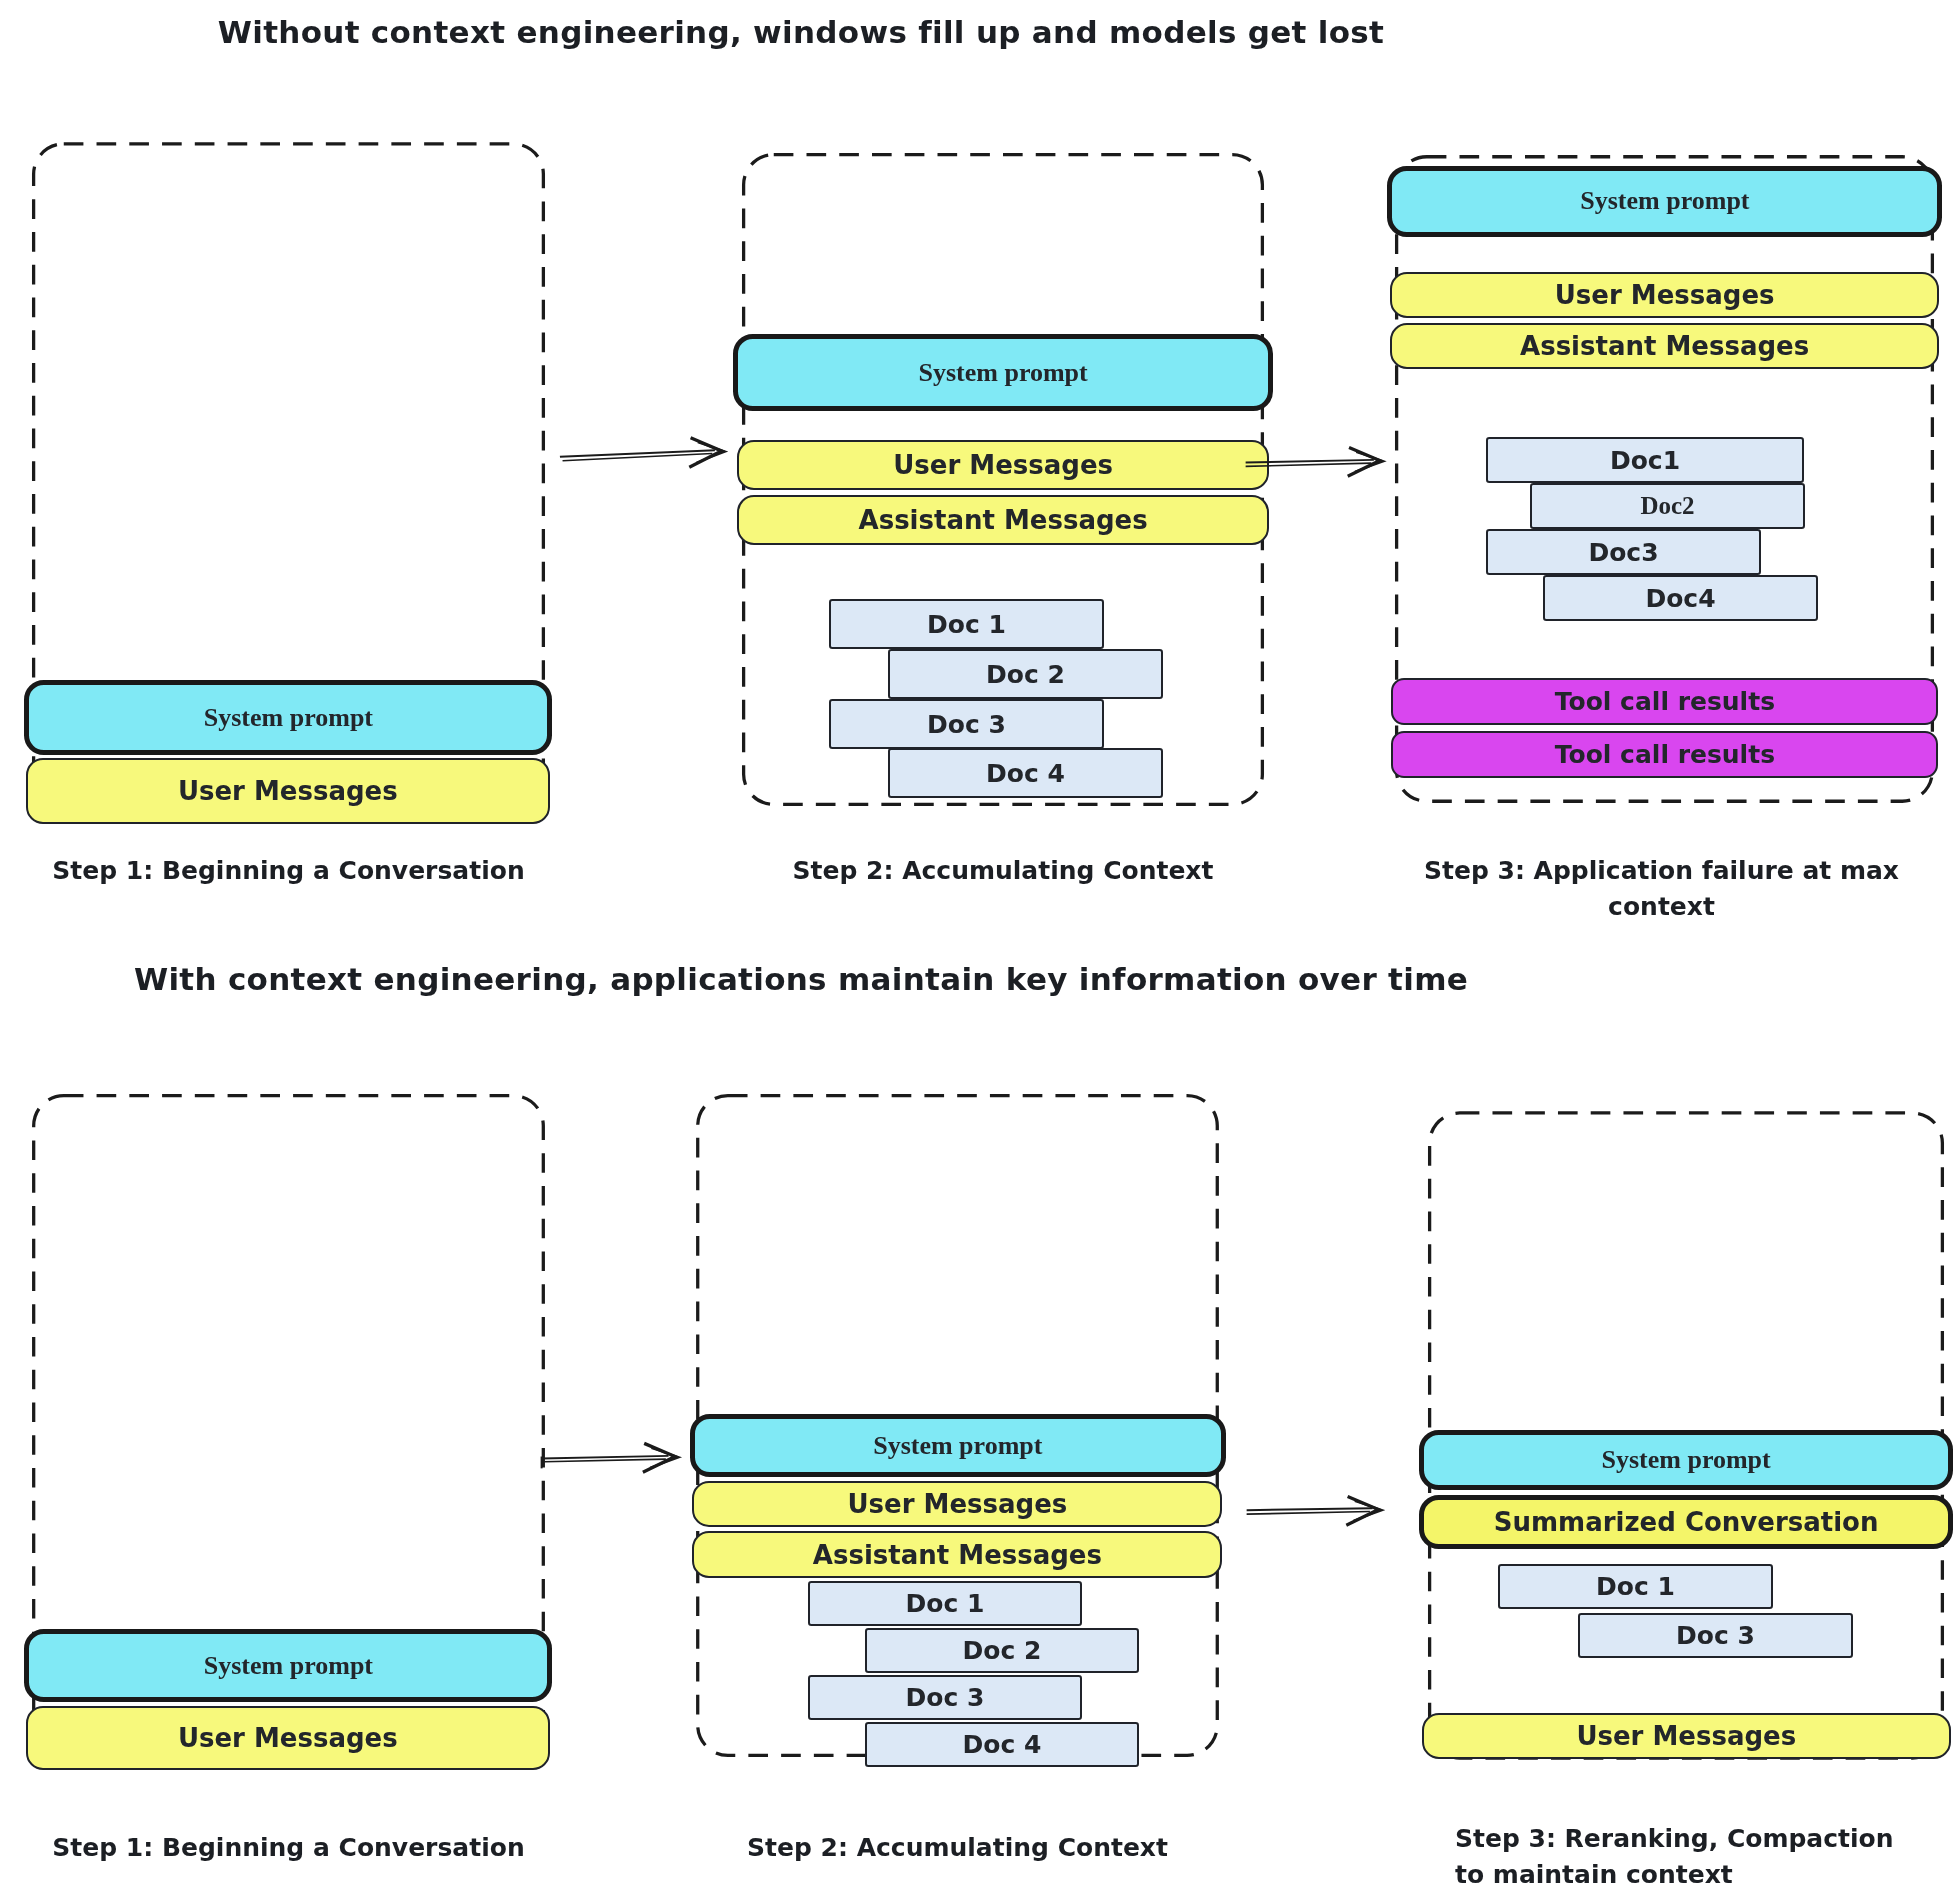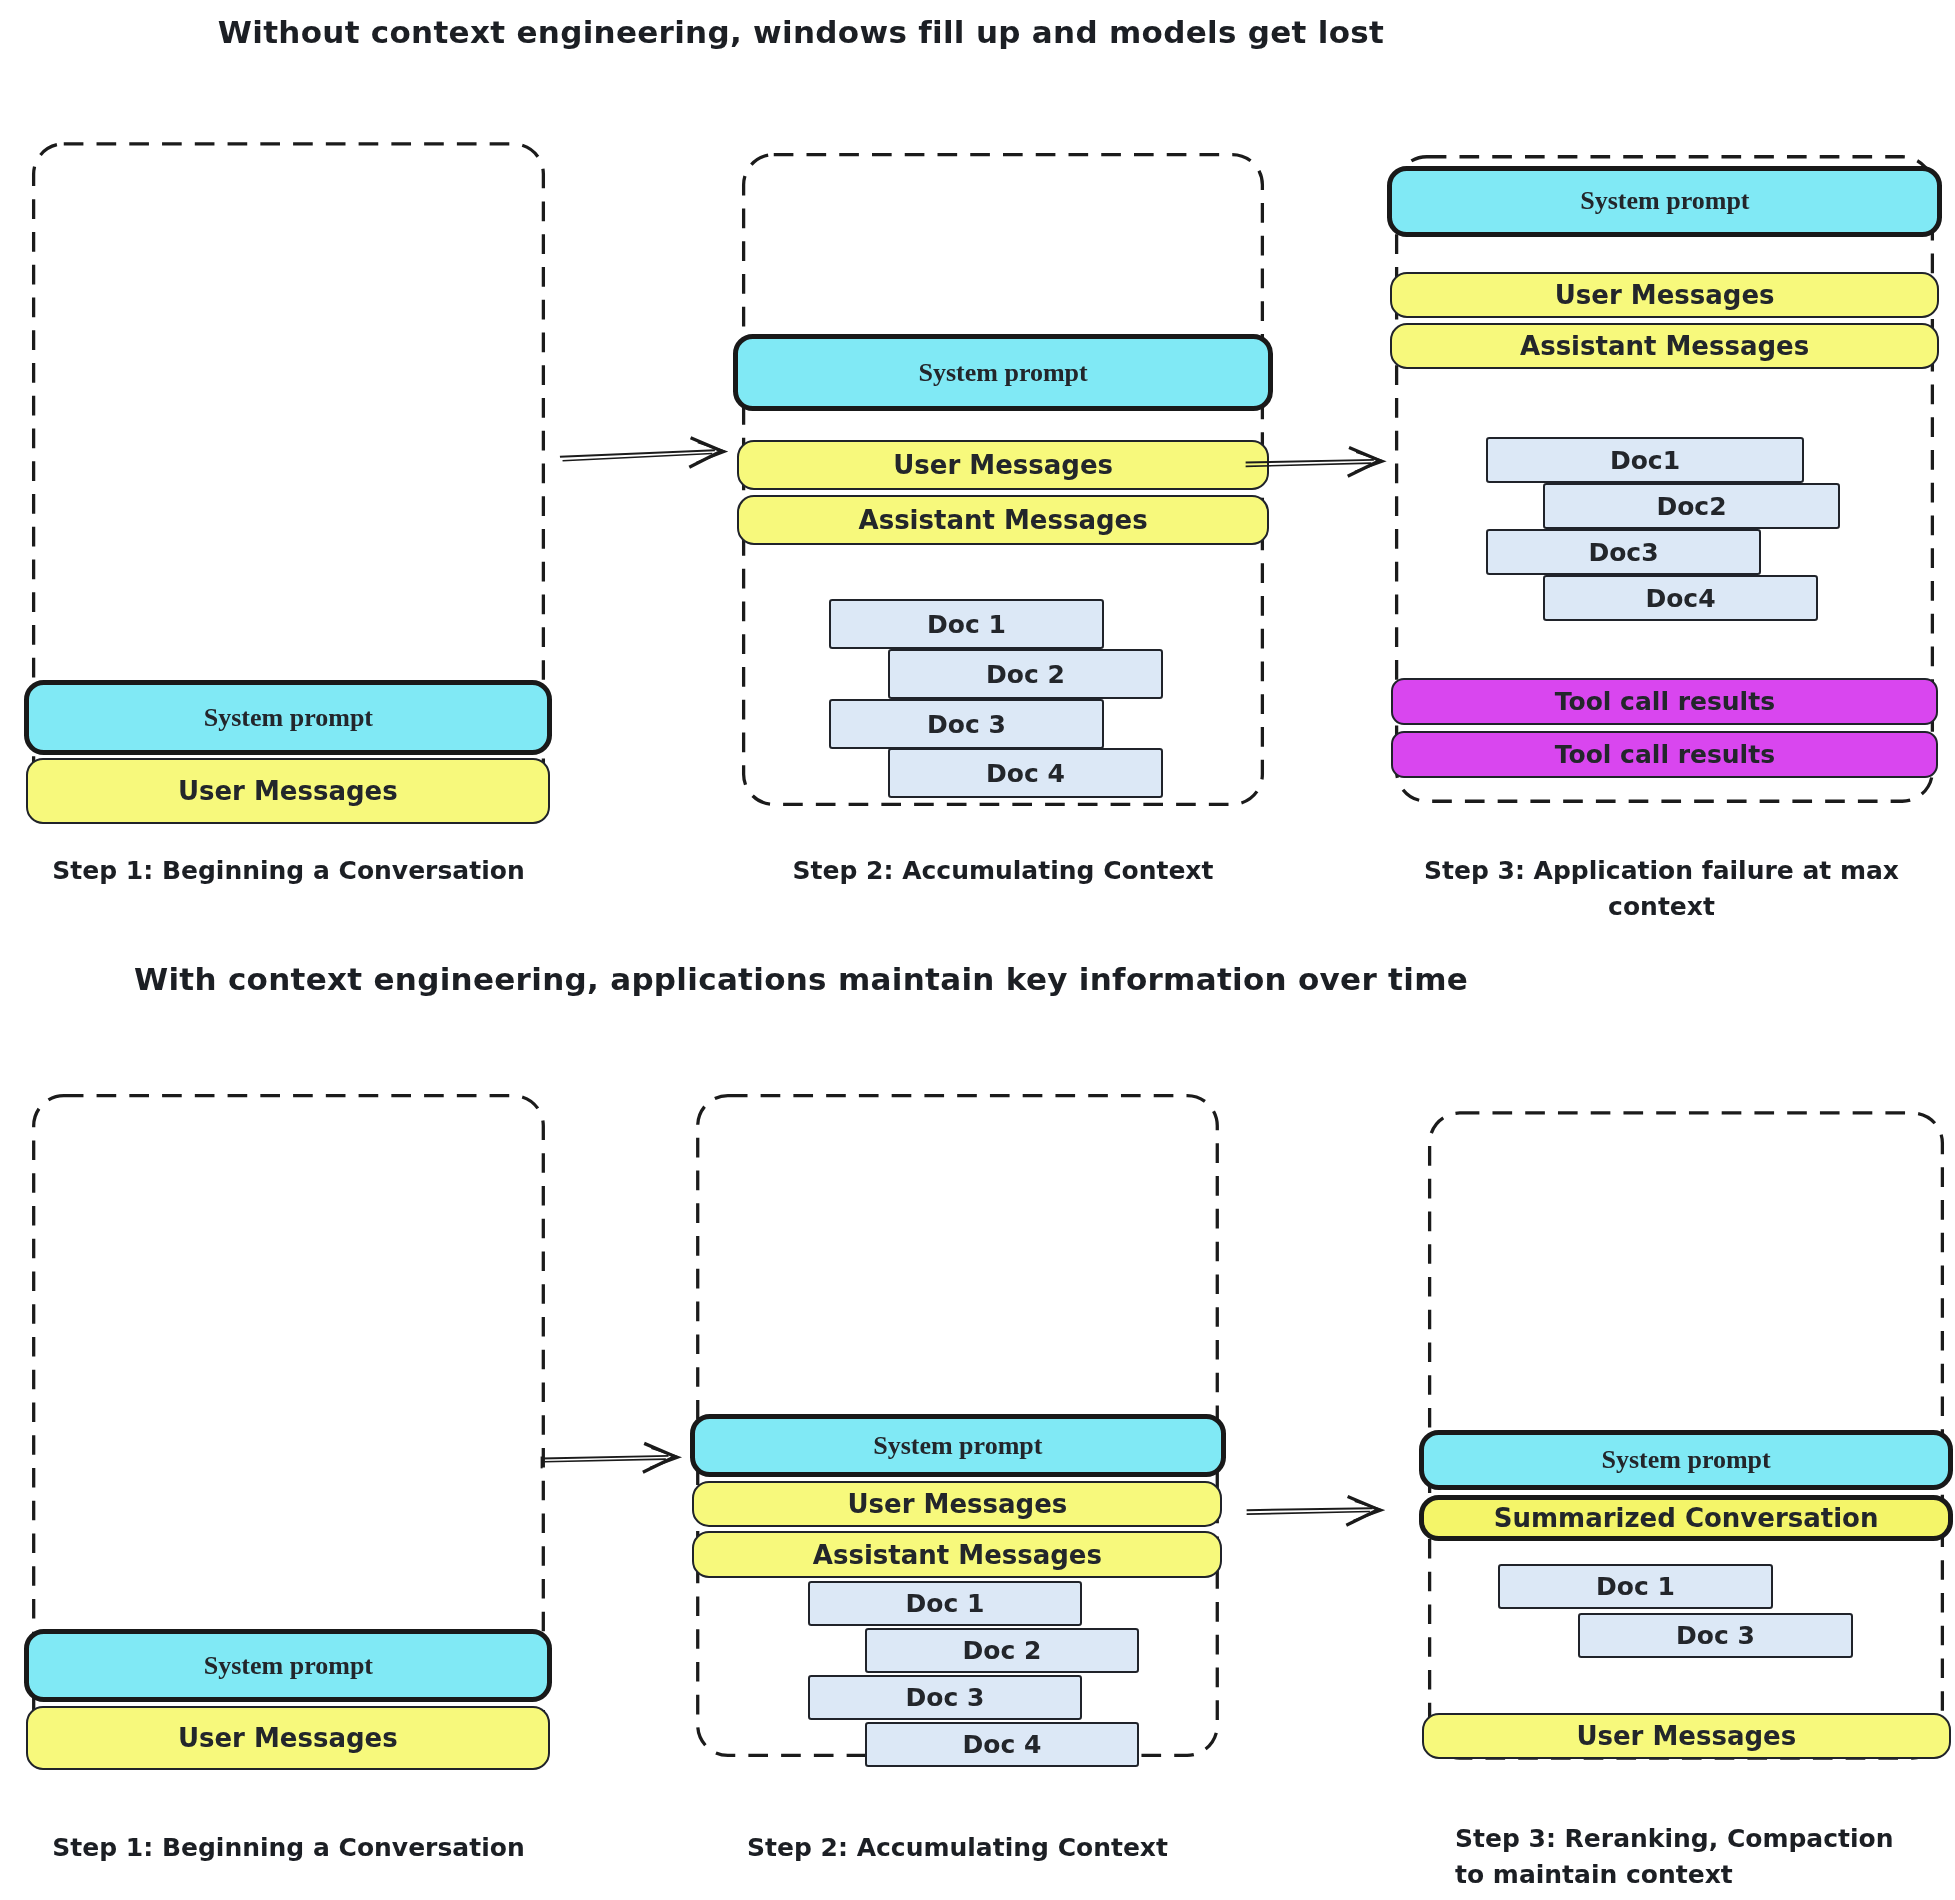"Doc2" div.box { font-family: none -> Liberation Serif, serif; left: 149px -> 136px; width: 297px -> 275px }
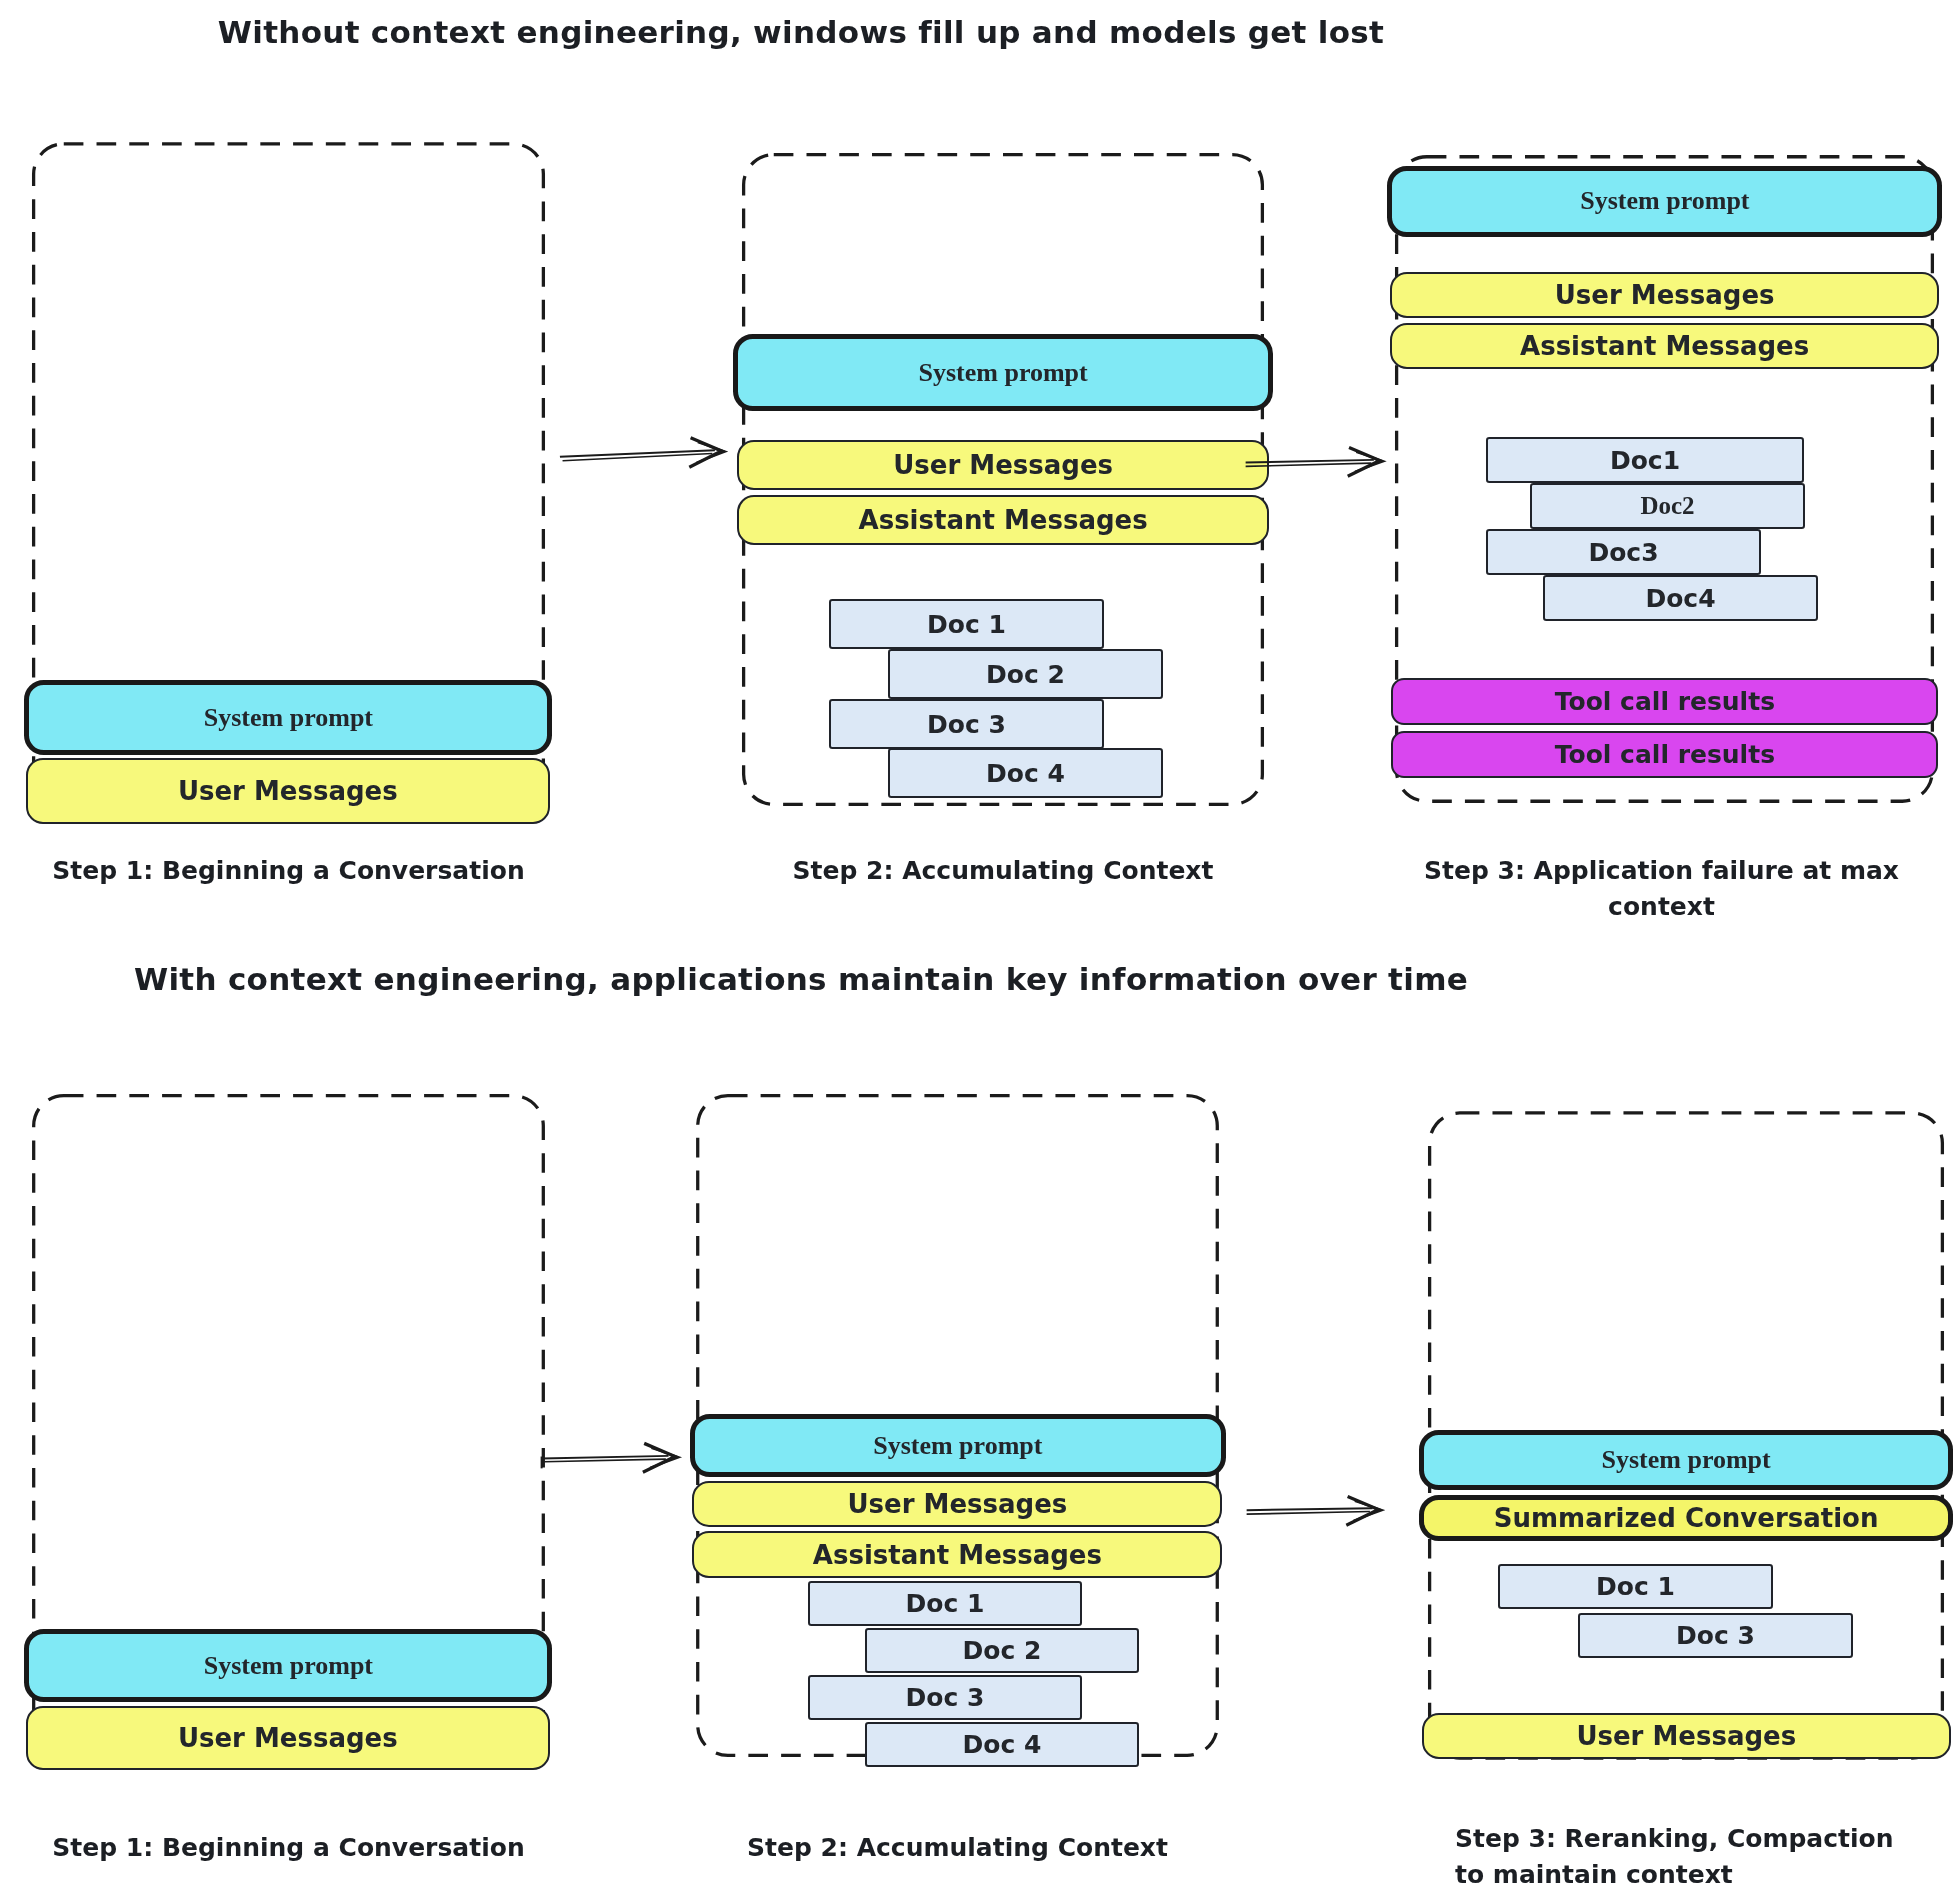"Summarized Conversation" div.box { height: 46px -> 54px }
